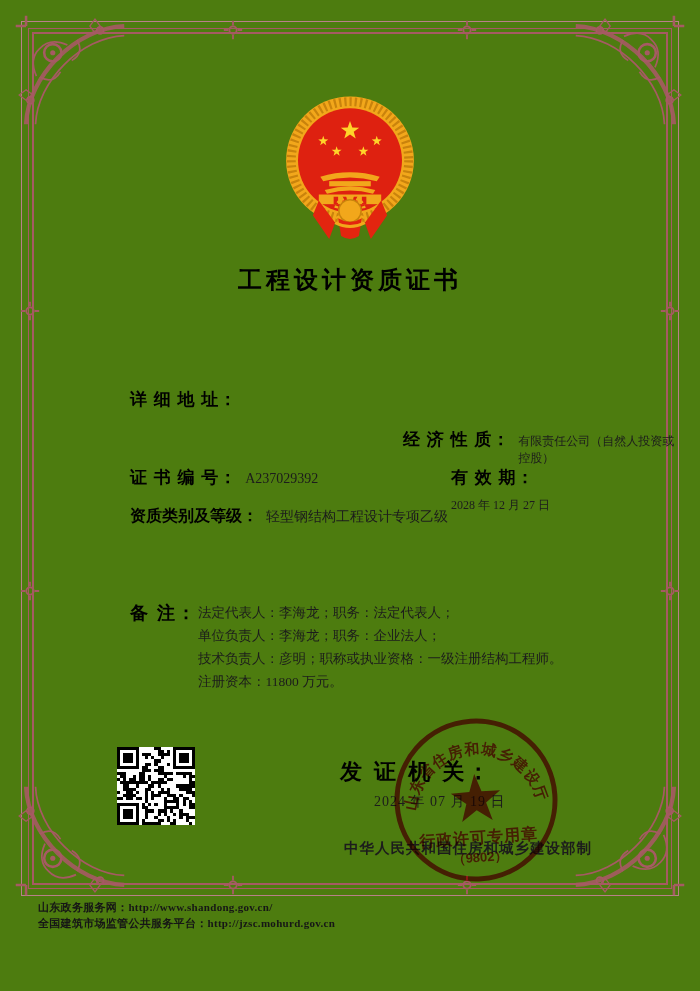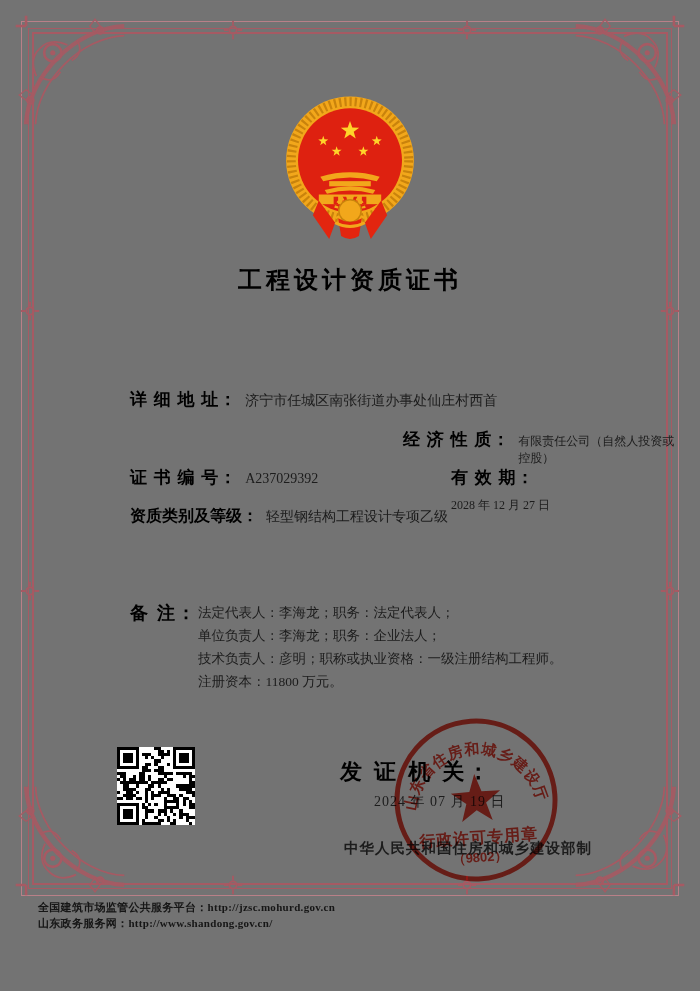"工程设计资质证书" .page { background: #737373 -> #4d7c0f }
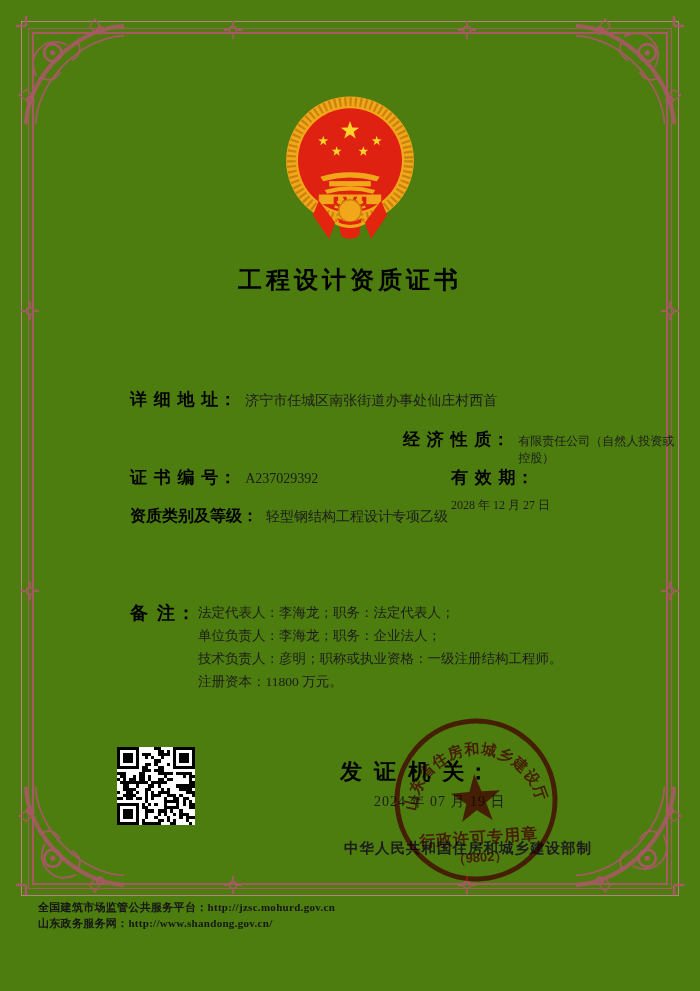"济宁市任城区南张街道办事处仙庄村西首" span.val { html: <span>济宁市任城区南张街道办事处仙庄村西首</span> -> none }
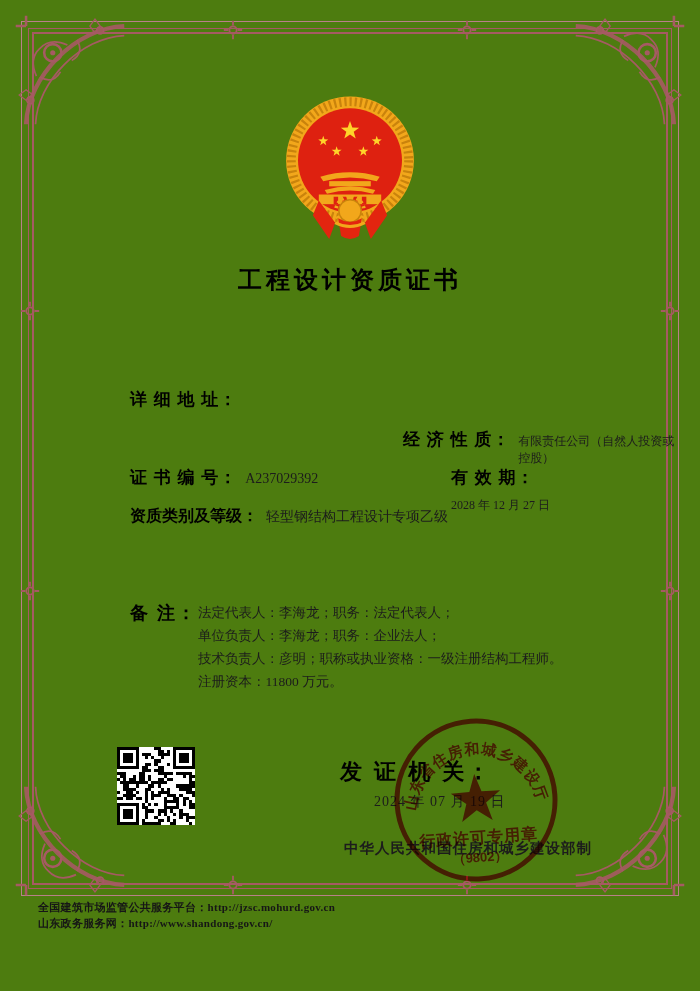"全国建筑市场监管公共服务平台：http://jzsc.mohurd.gov.cn" div { order: before "山东政务服务网：http://www.shandong.gov.cn/" -> after "山东政务服务网：http://www.shandong.gov.cn/" }
